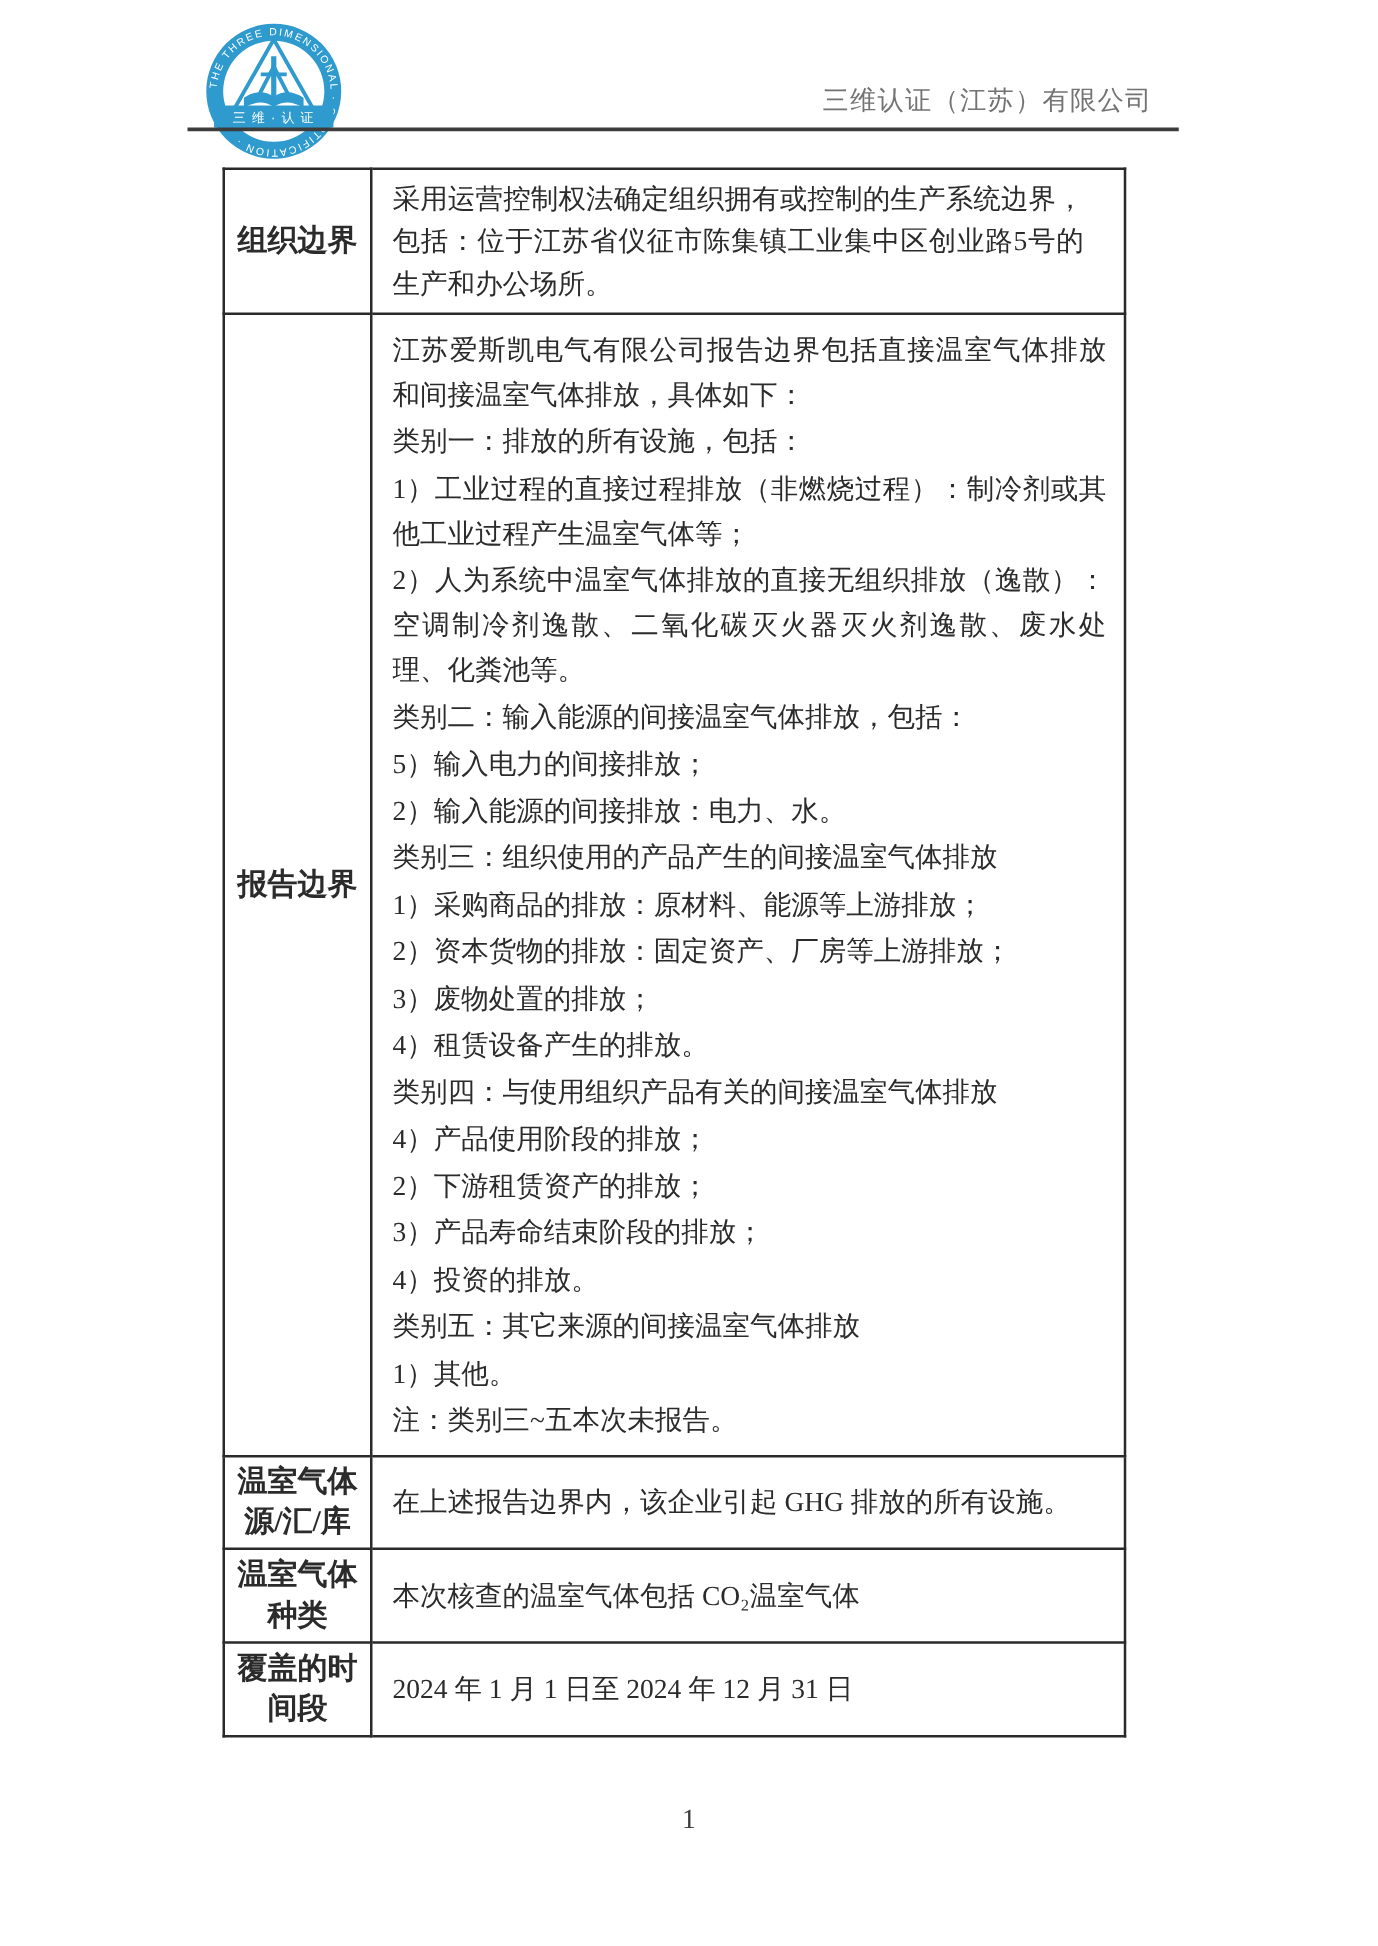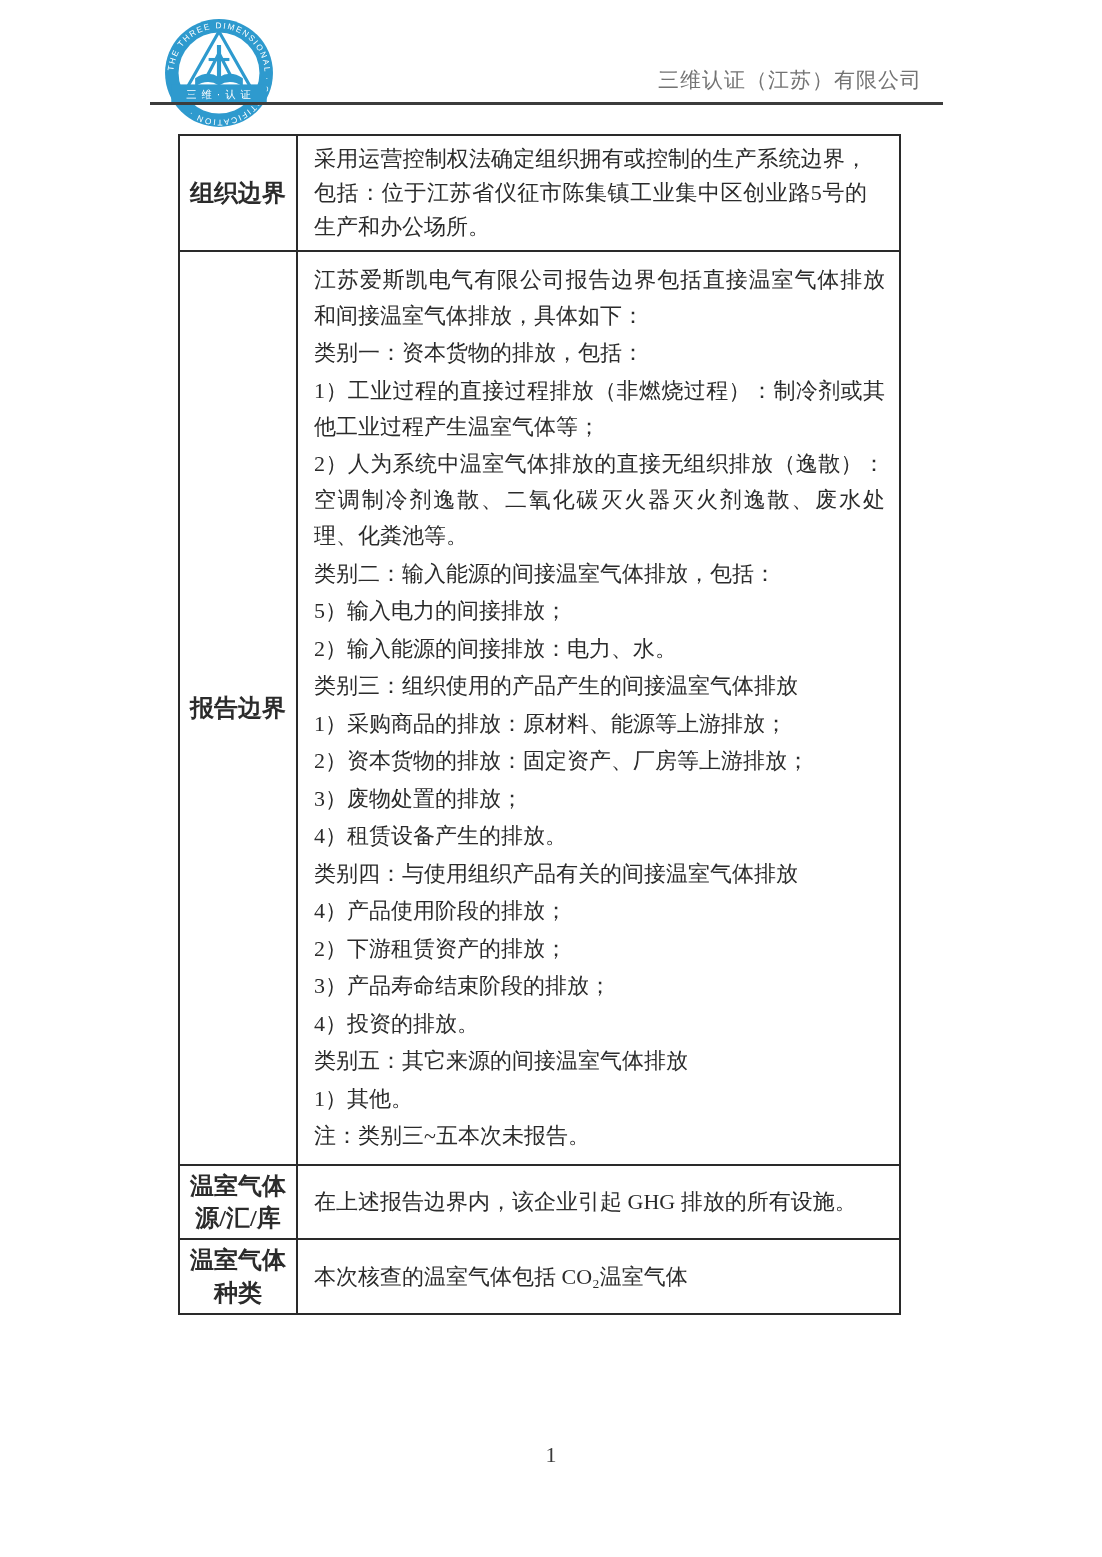"类别一：资本货物的排放，包括：" p { text: 资本货物的排放 -> 排放的所有设施 }
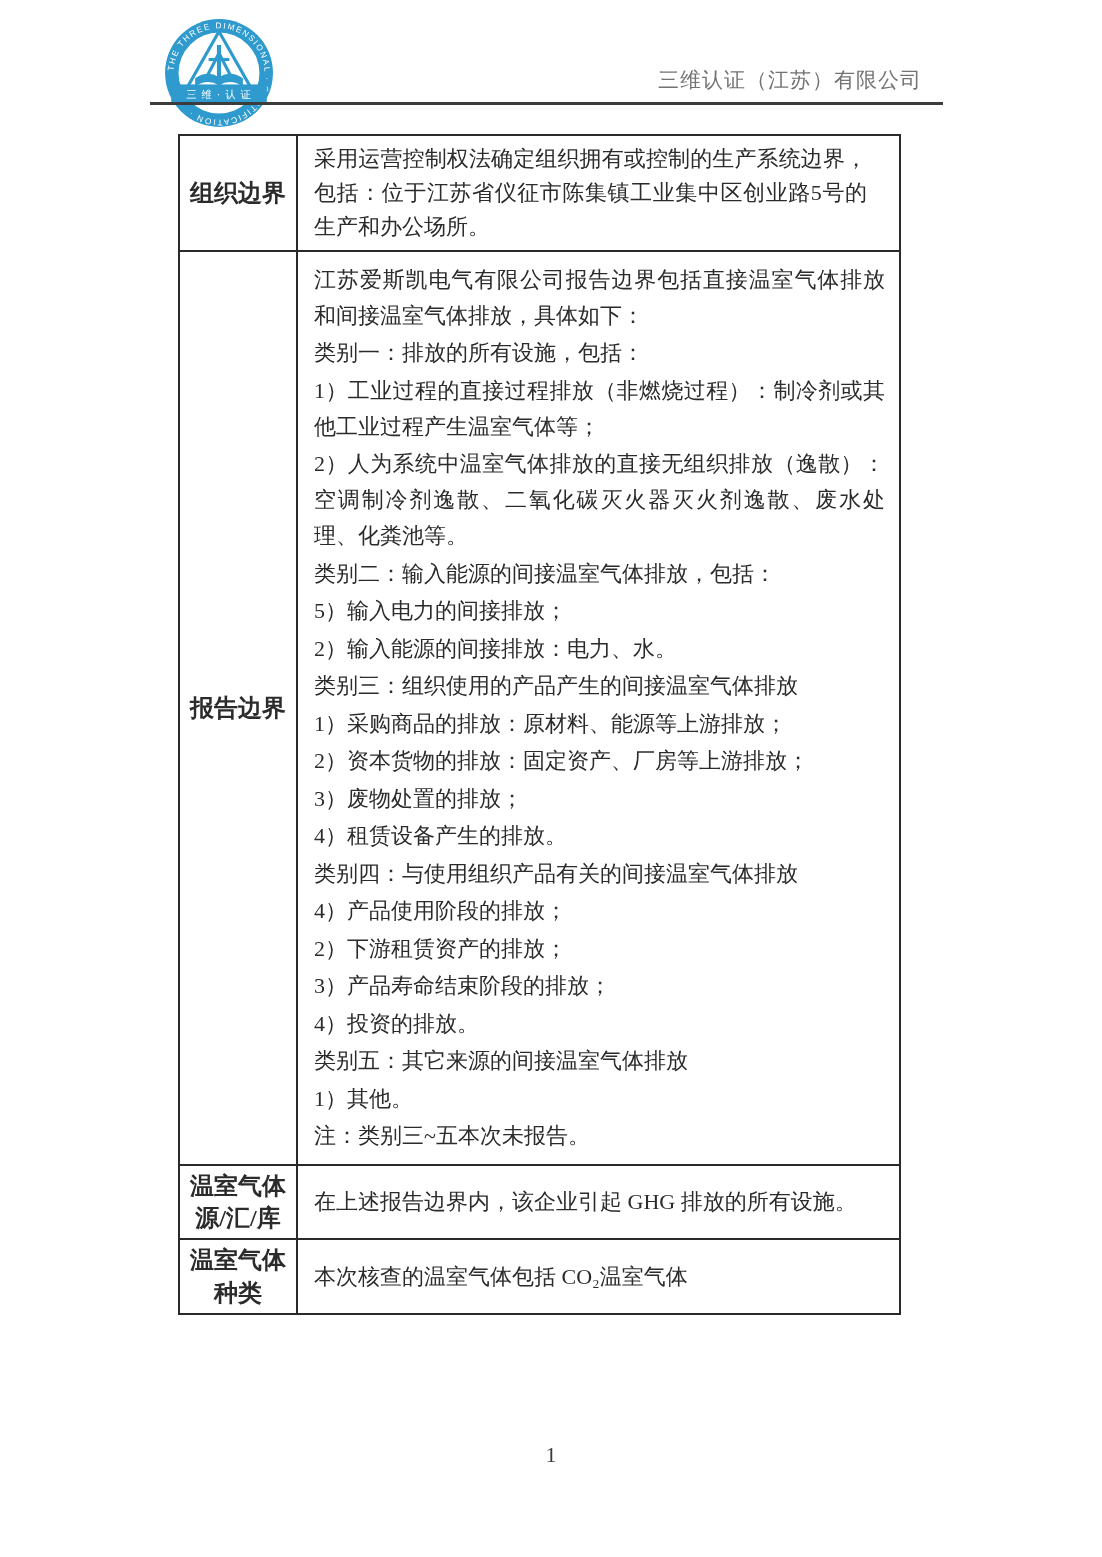"覆盖的时" tr.row-period { html: none -> <tr> <td>覆盖的时 间段</td> <td>2024 年 1 月 1 日至 2024 年 12 月 31 日</td> </tr> }
